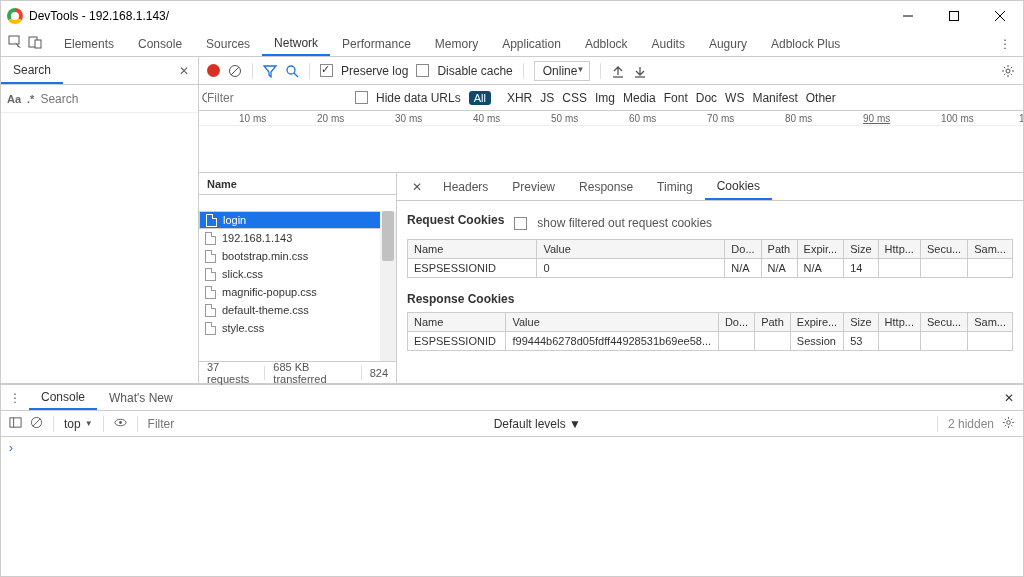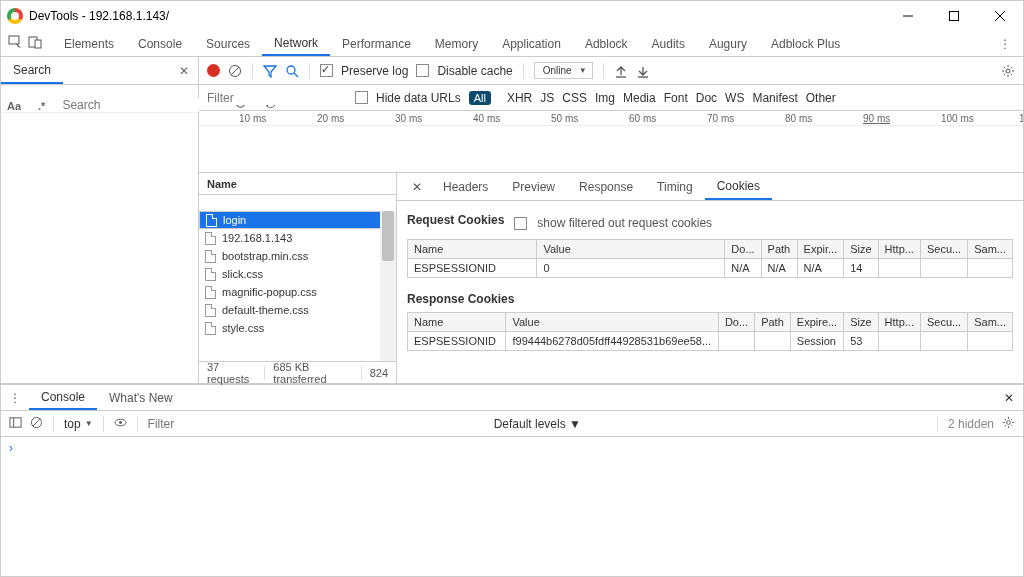"Online" .sel { font-size: 10px -> 12px; padding: 2px 20px 2px 8px -> 2px 12px 2px 8px }
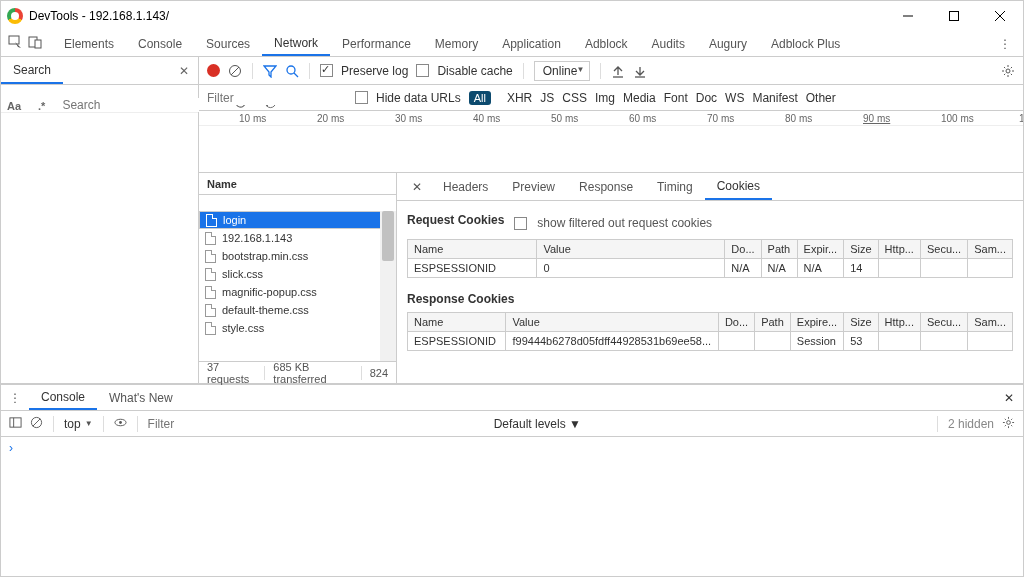"Aa" .findrow { align-items: flex-end -> center; gap: 17px -> 6px }
